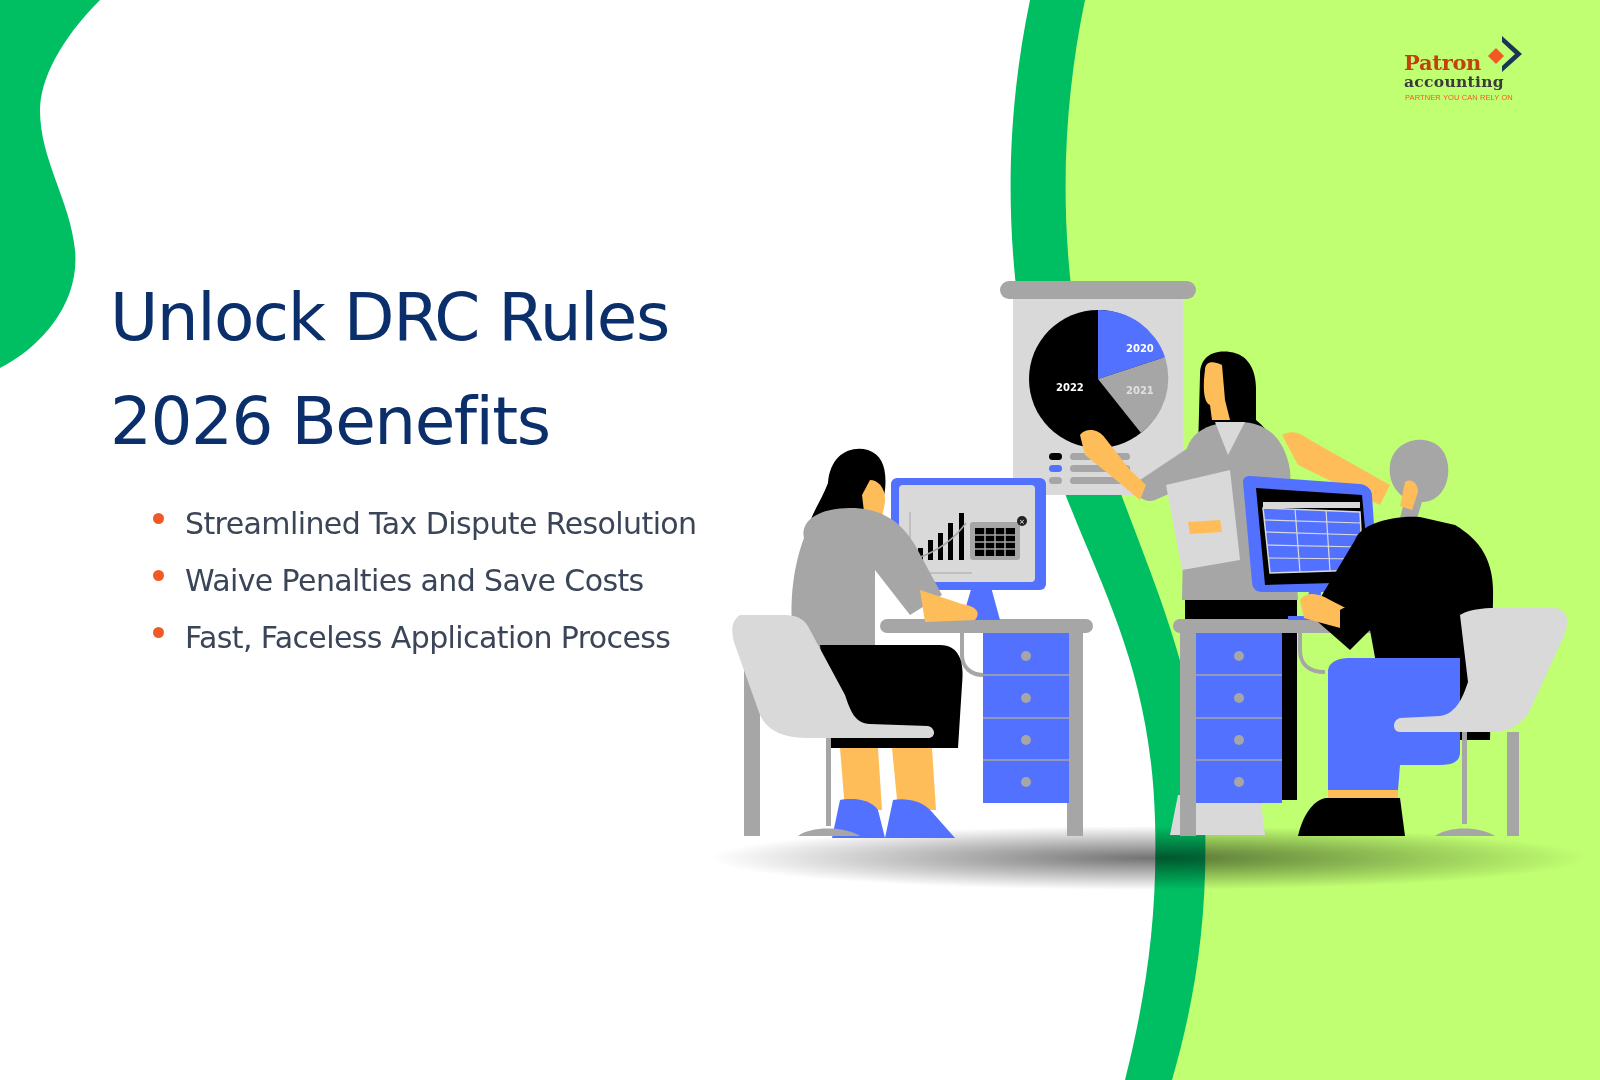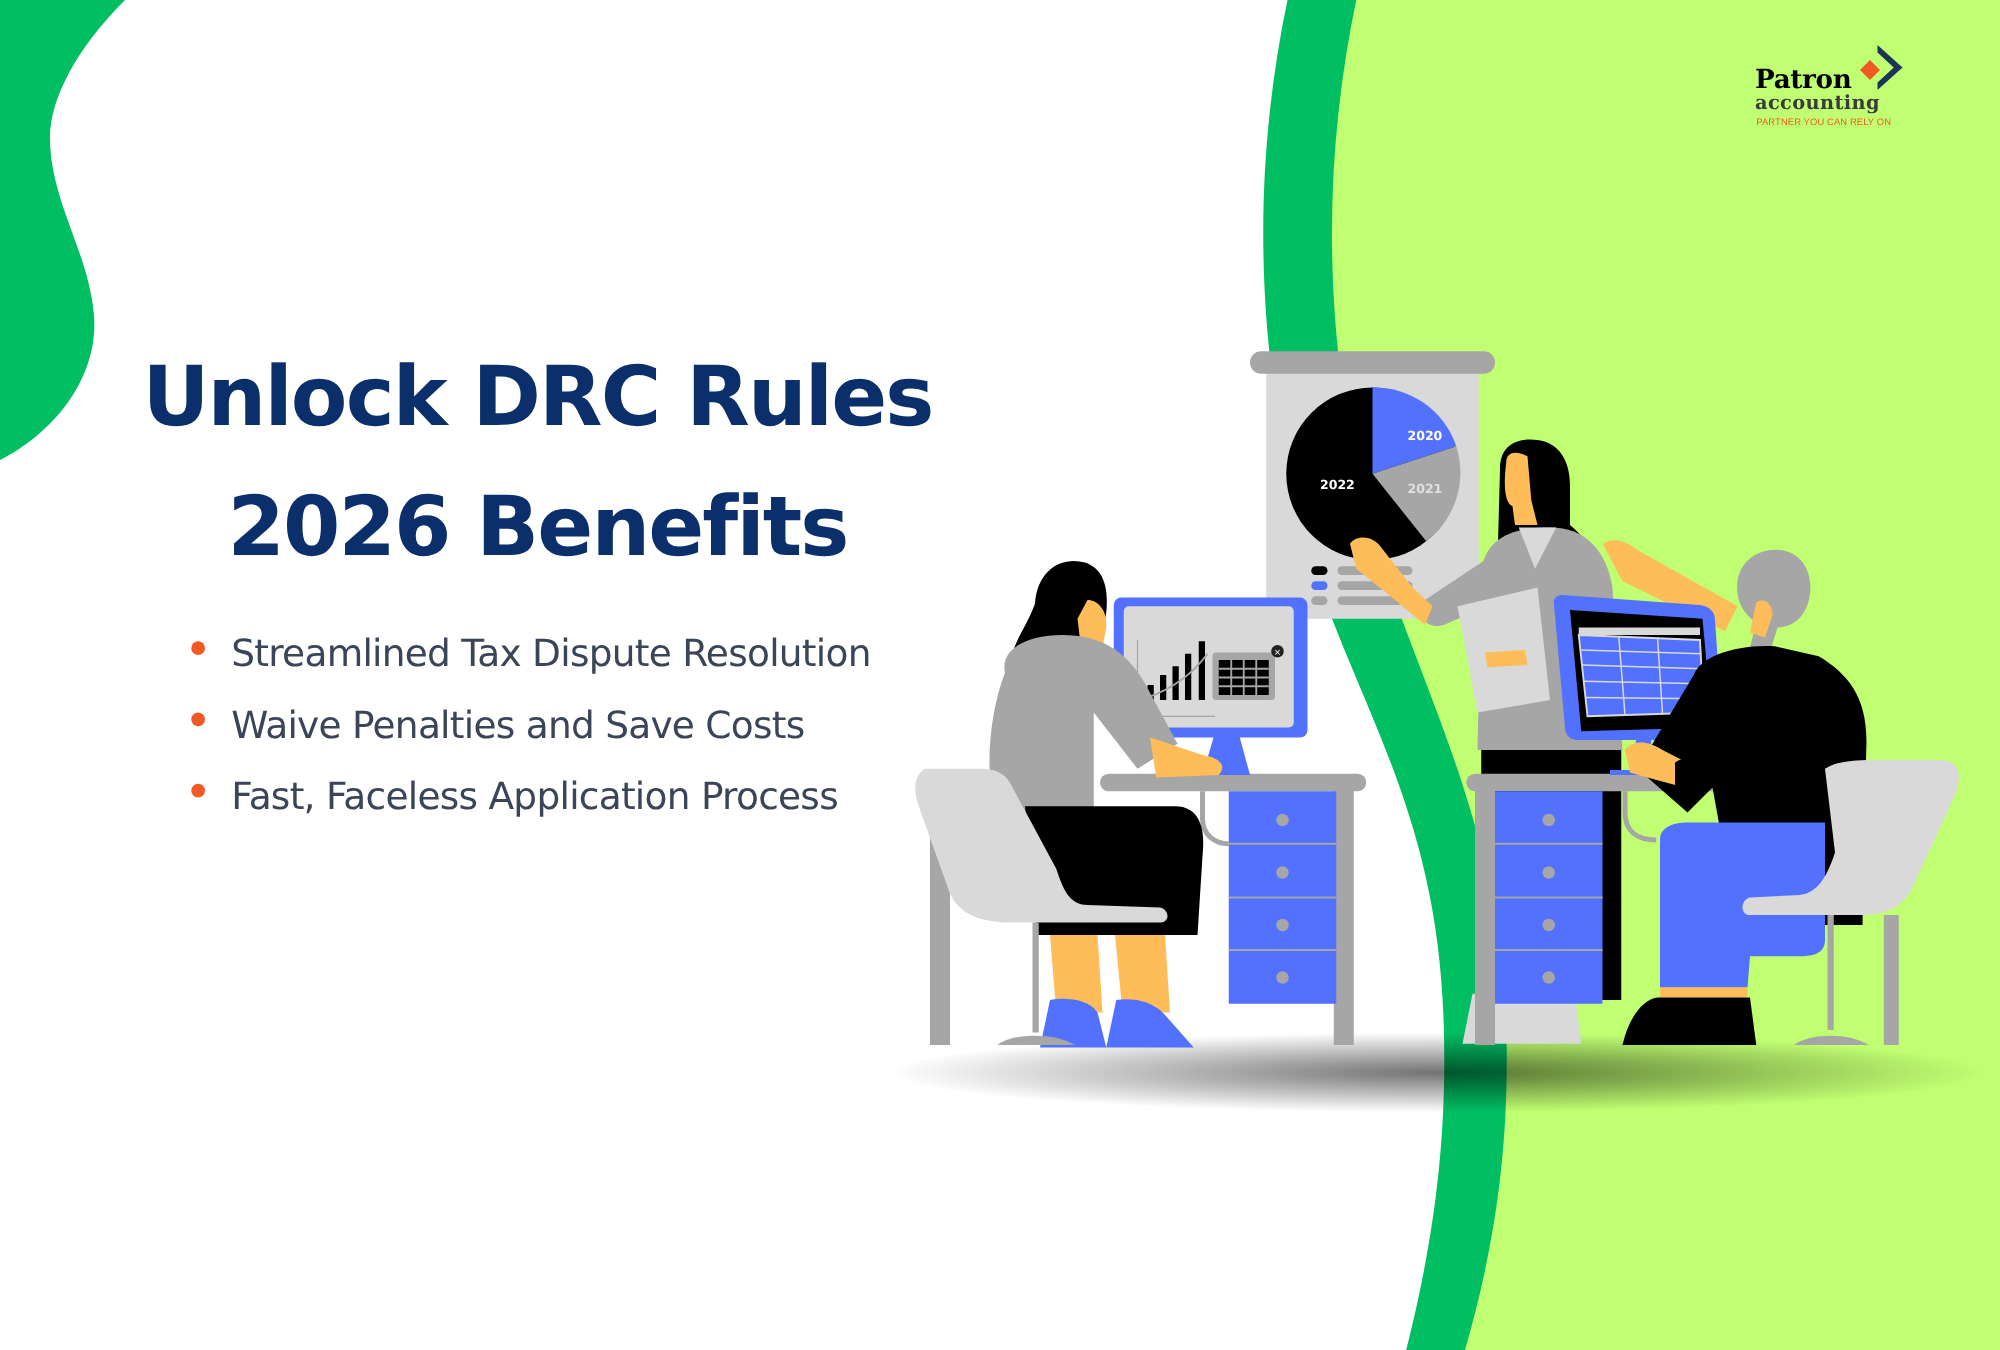"Patron" .logo-word1 { color: #000000 -> #c2410c }
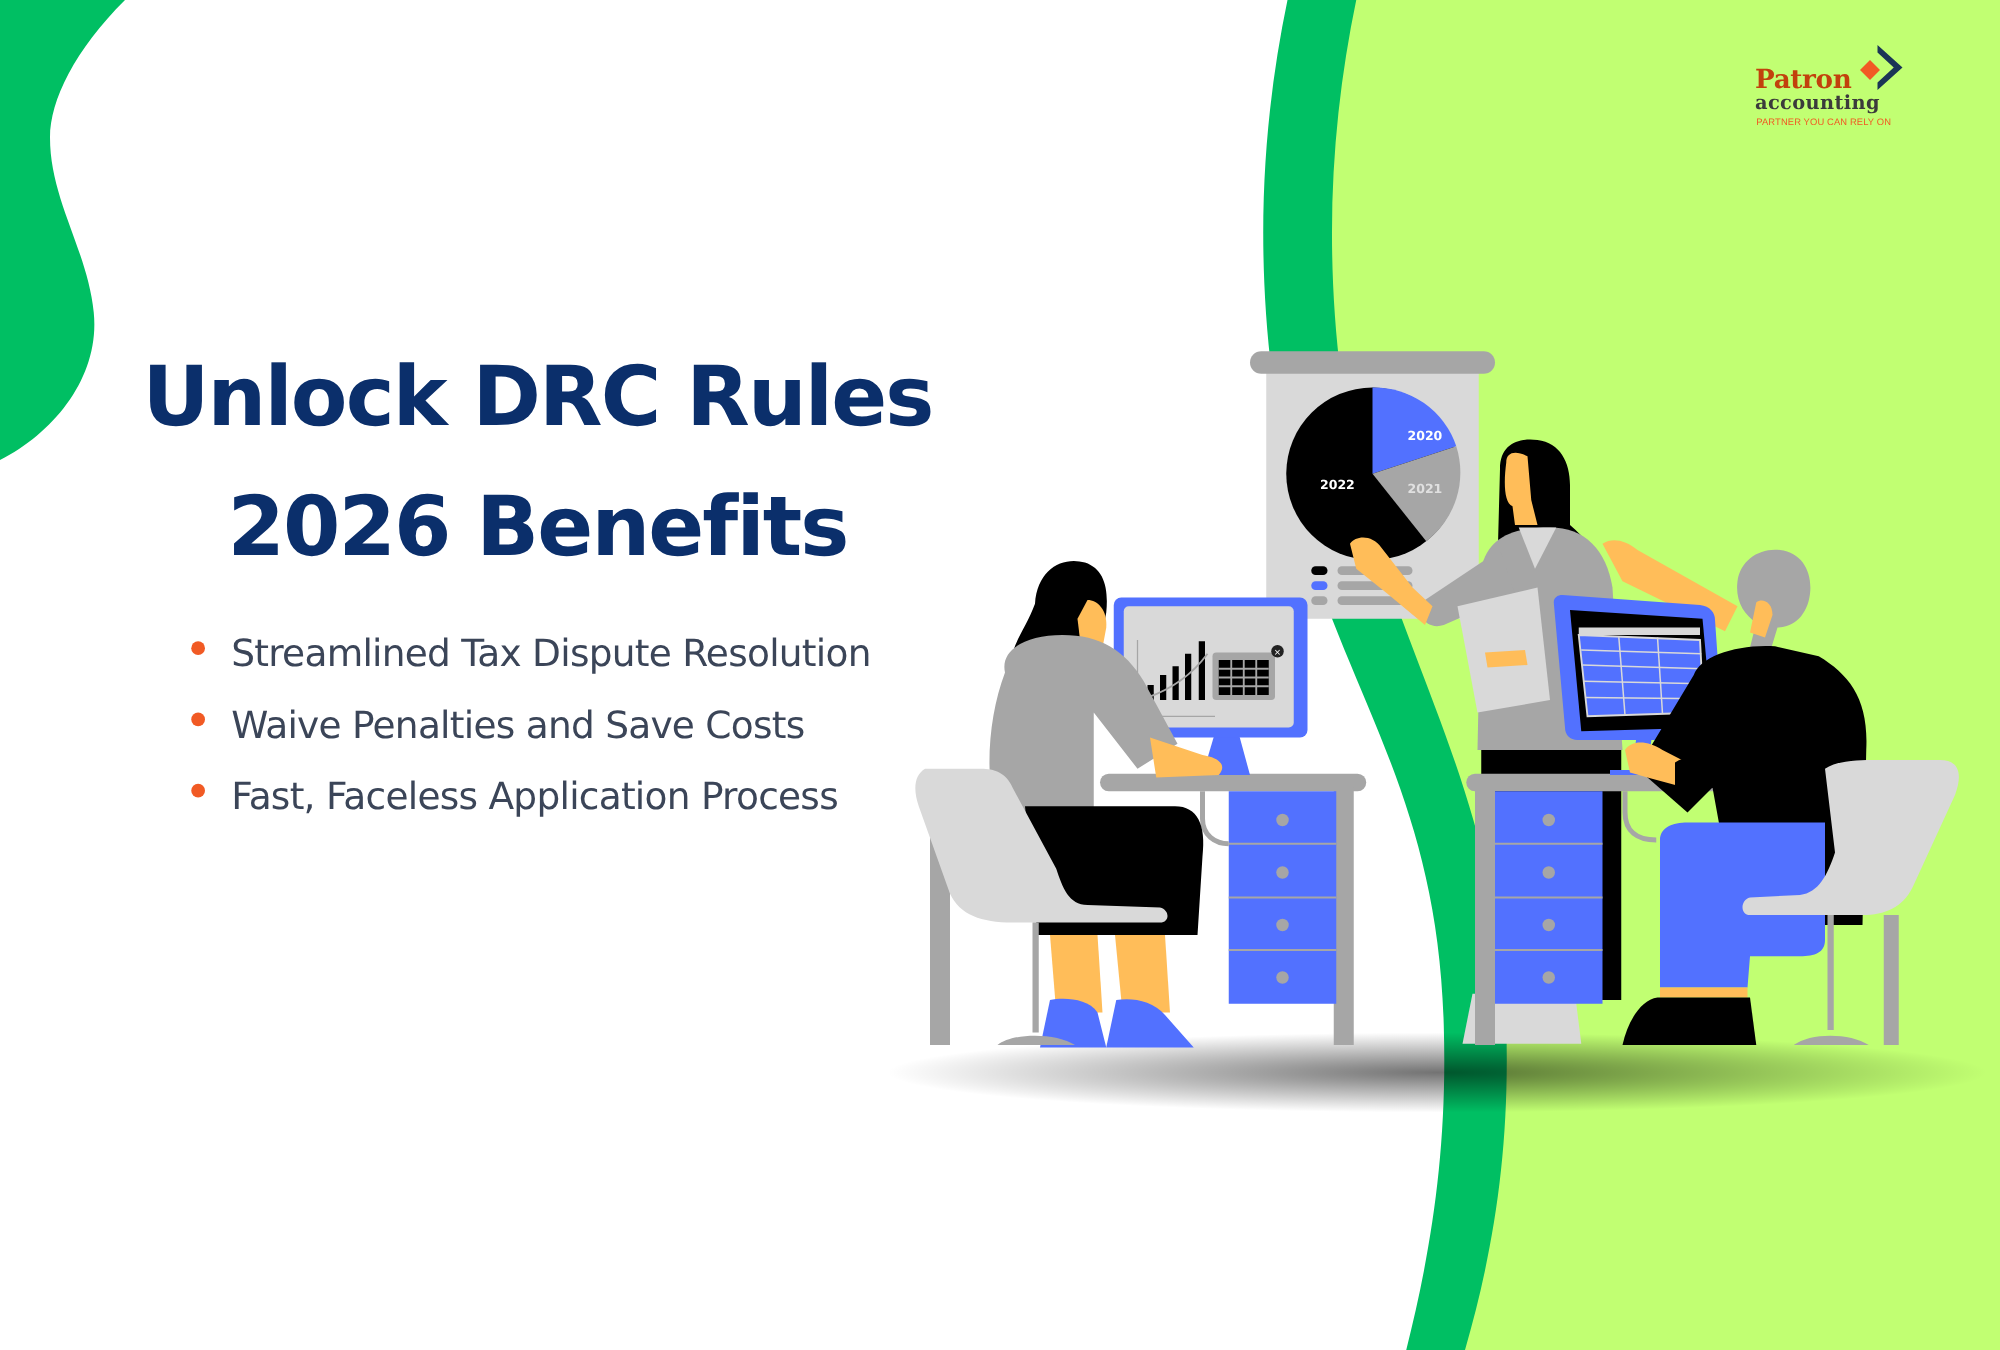"Unlock DRC Rules" .title { font-weight: bold -> normal; text-align: center -> none }
